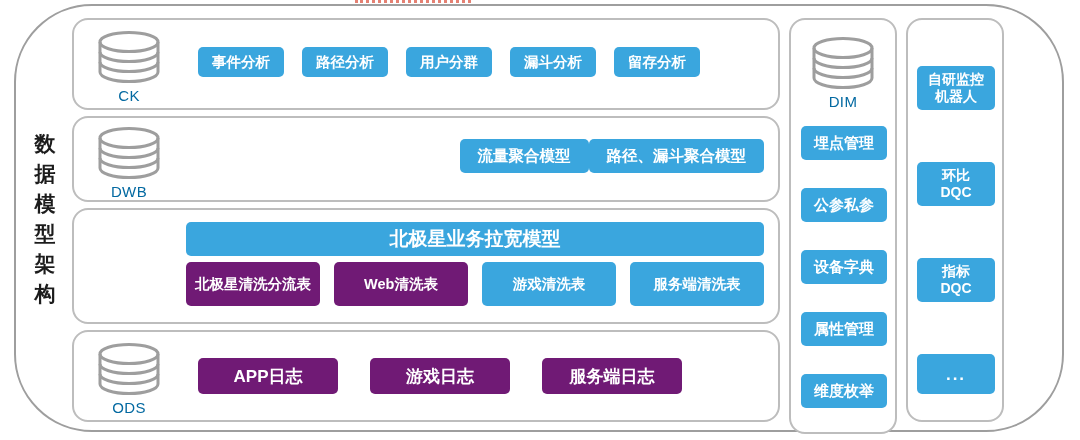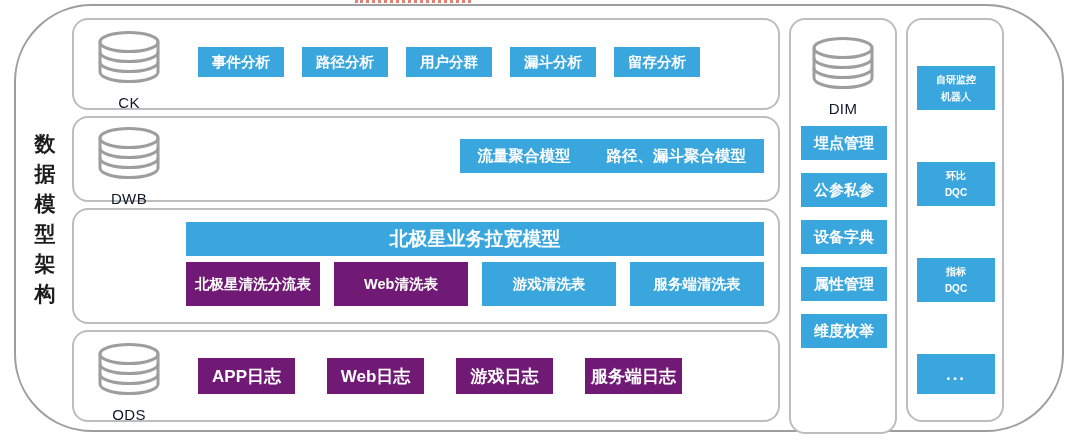"事件分析" .chip { border-radius: 0 -> 5px }
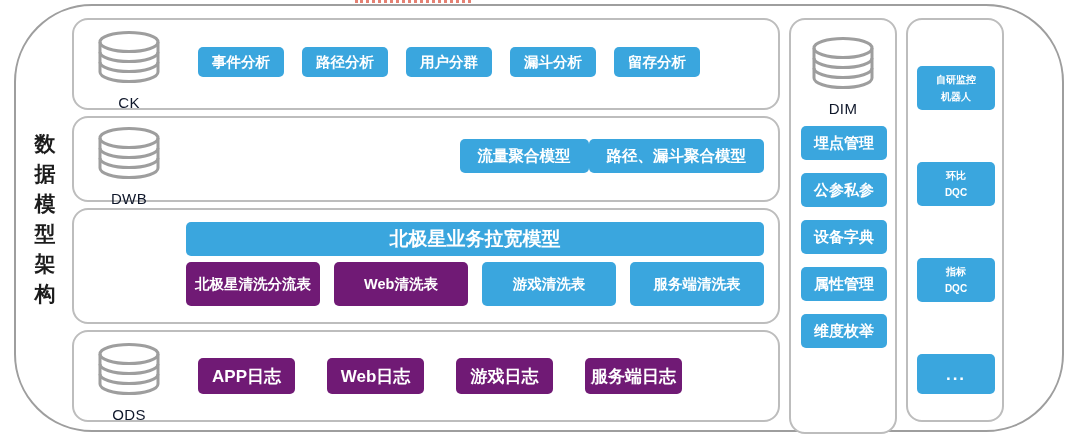"自研监控" .mon-chips .chip { font-size: 10px -> 14px }
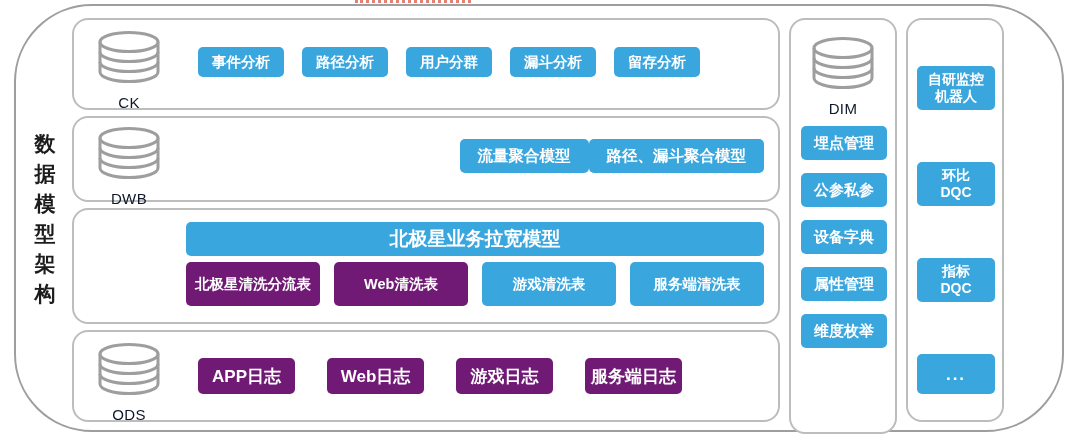"CK" .db-label { color: #0f172a -> #0369a1; margin-top: 8px -> 1px }
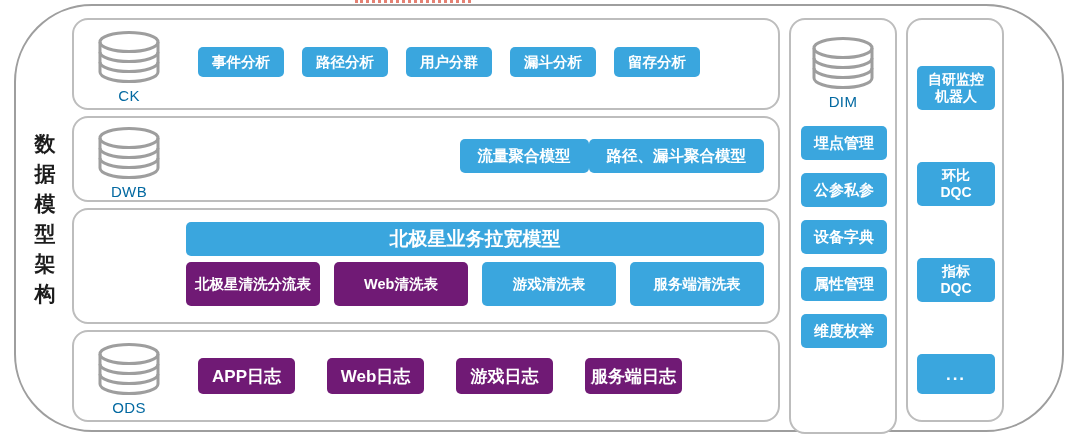"埋点管理" .dim-chips { gap: 13px -> 28px }
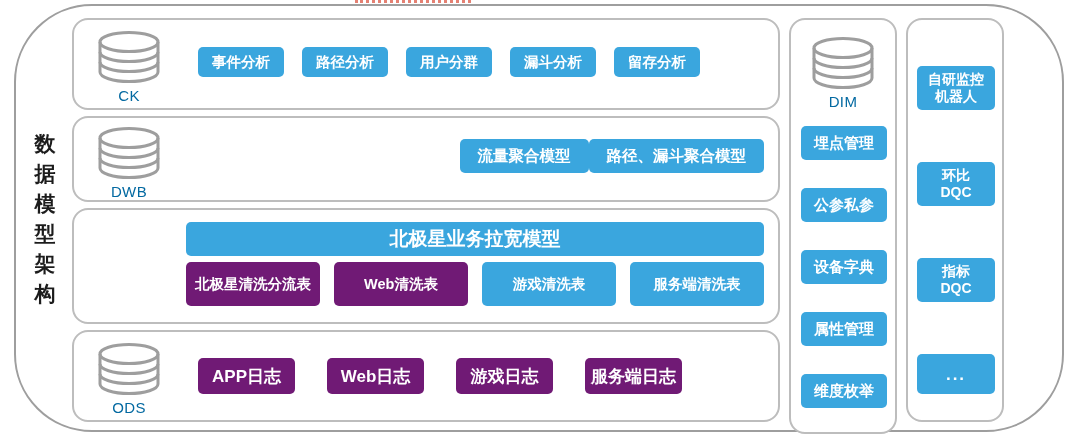"Web日志" div.chip { html: <div>Web日志</div> -> none }
